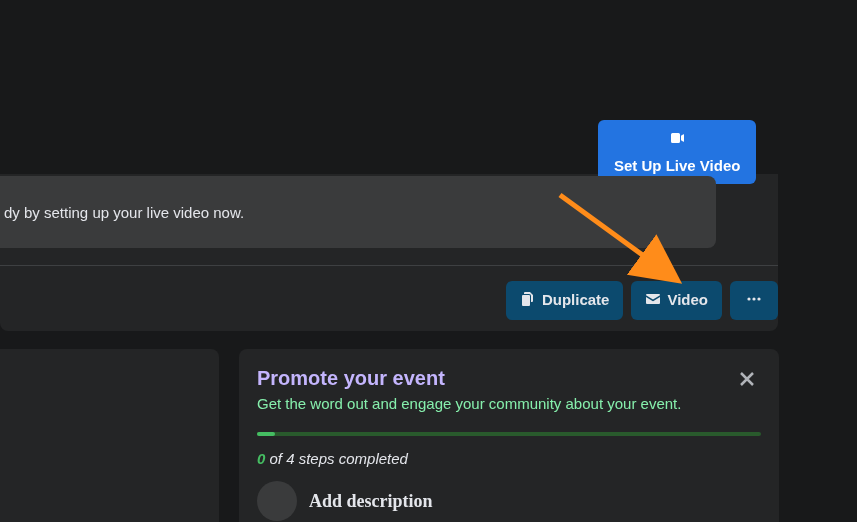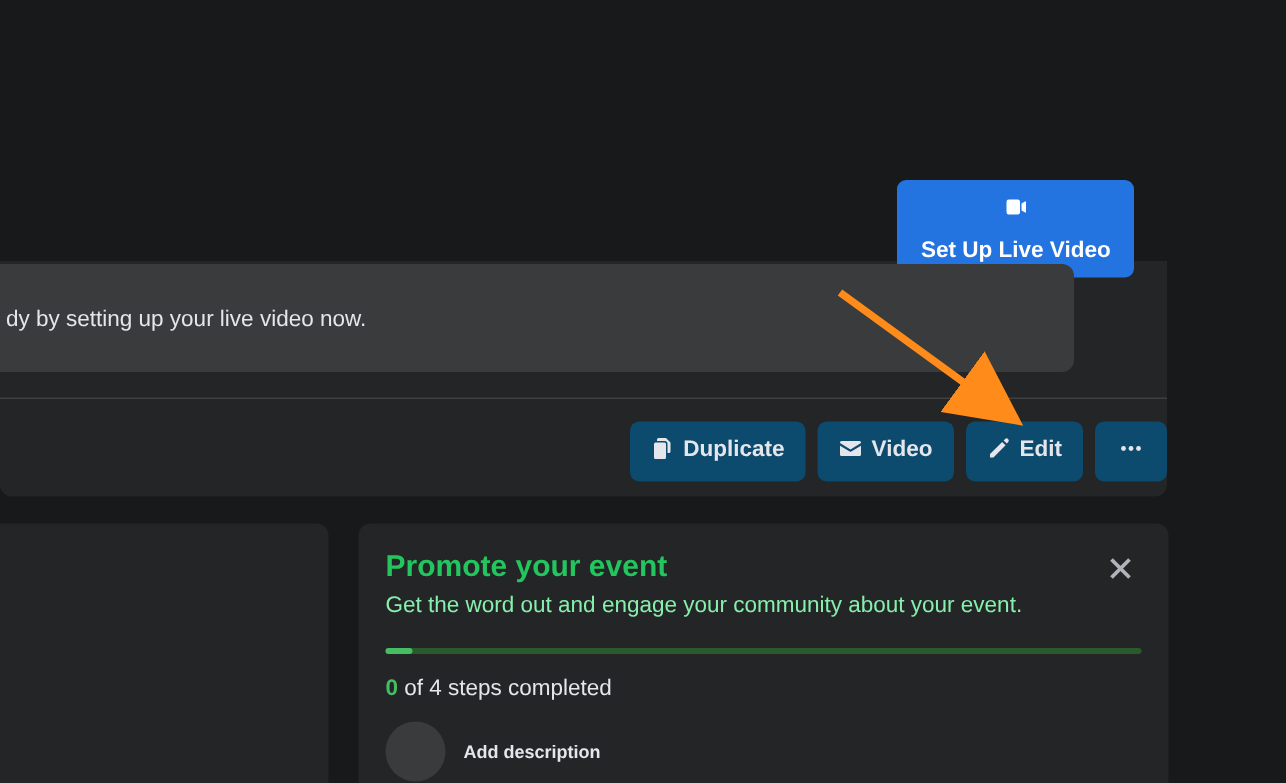"Edit" button.action-btn { html: <button> <span> <svg> <path></path> </svg> </span> <span>Edit</span> </button> -> none }
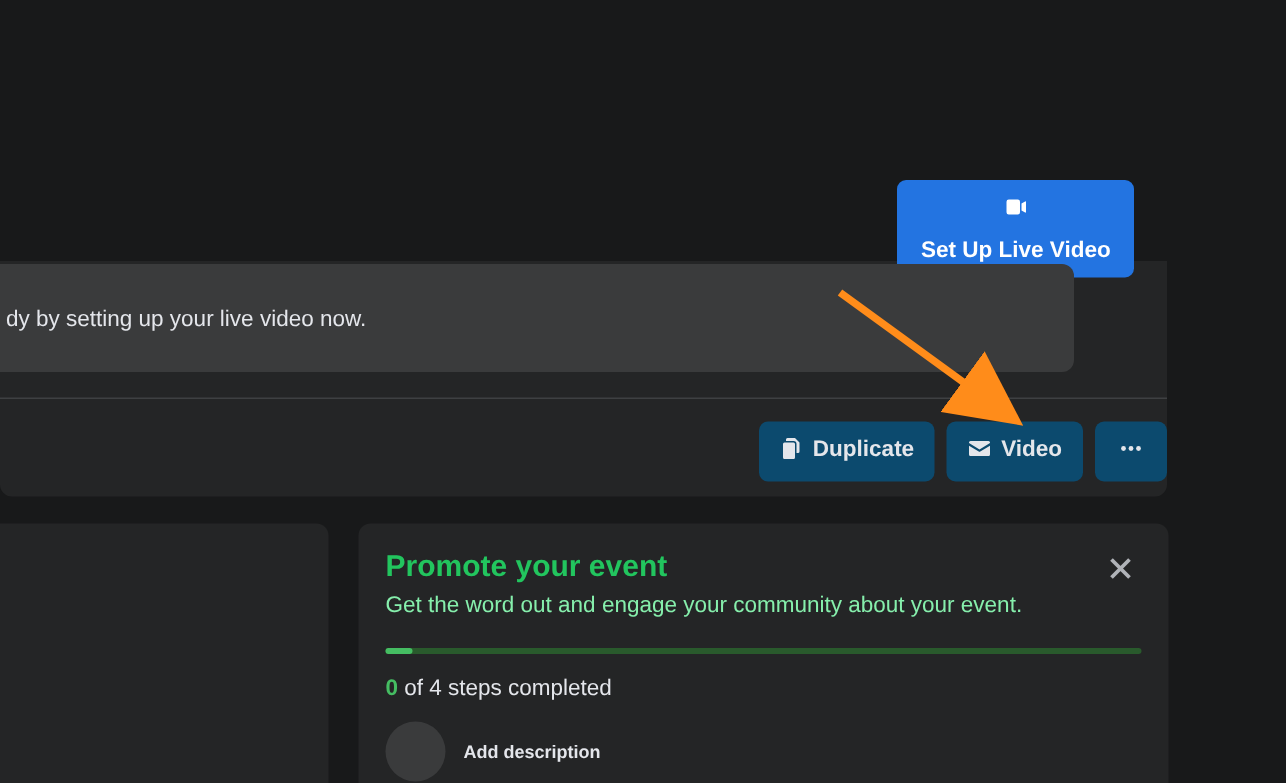"Promote your event" .panel-title { color: #22c55e -> #c4b5fd }
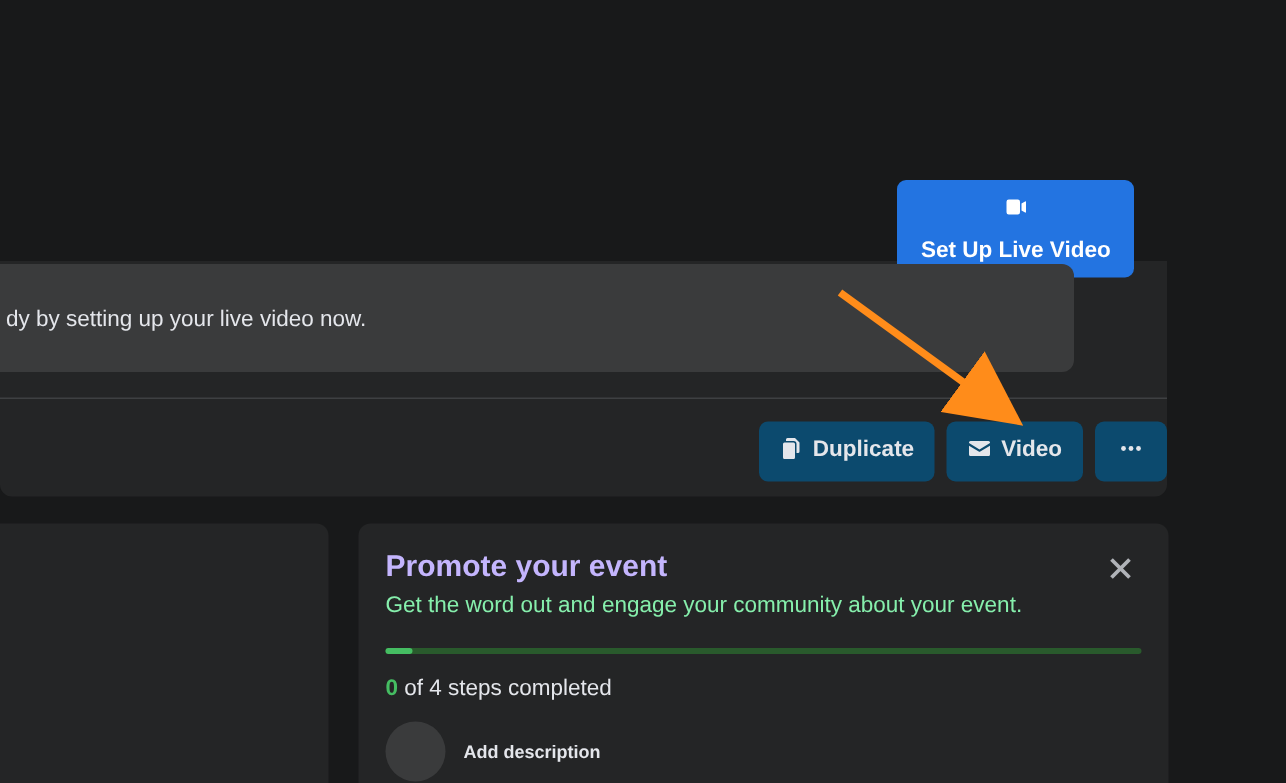"0 of 4 steps completed" .steps-line { font-style: none -> italic }
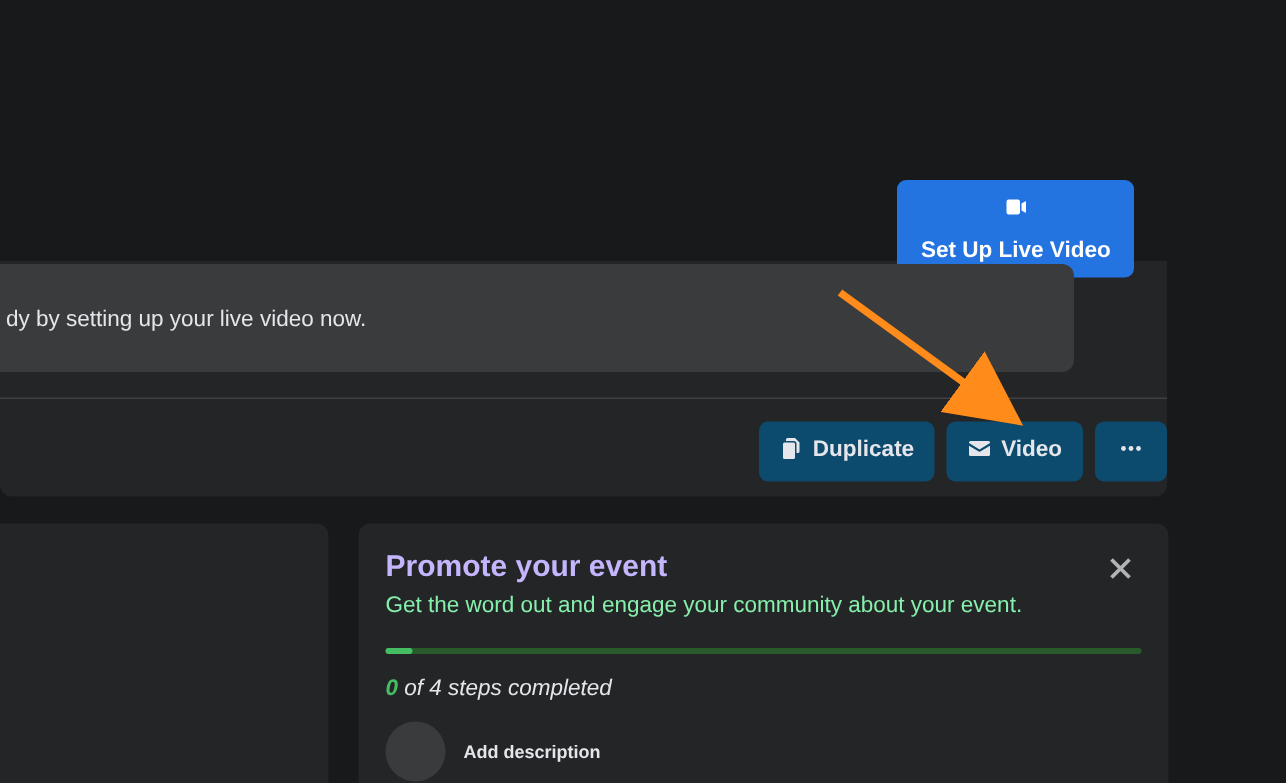"Add description" .step-label { font-family: none -> Liberation Serif, serif; font-size: 12px -> 18px }
